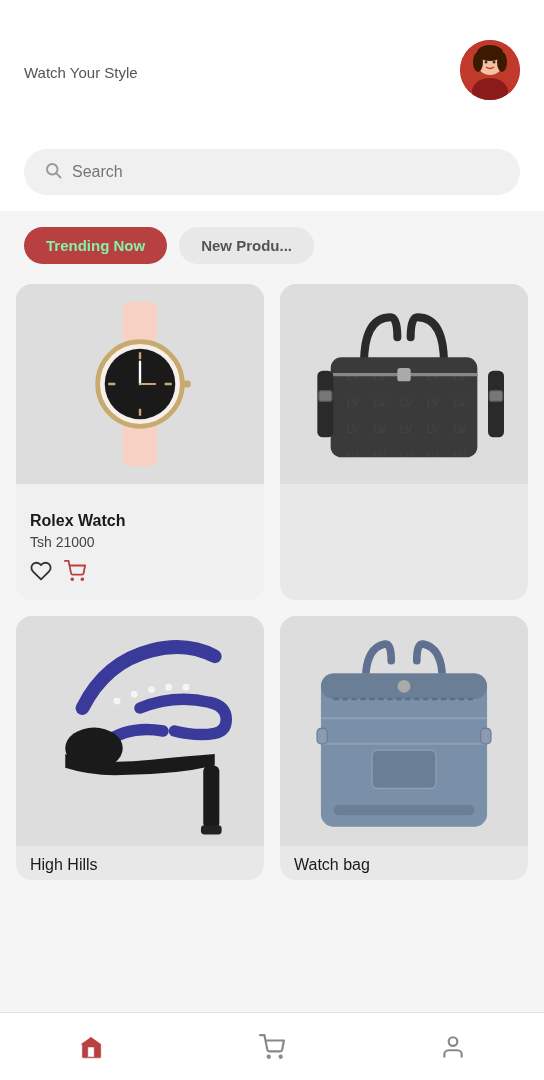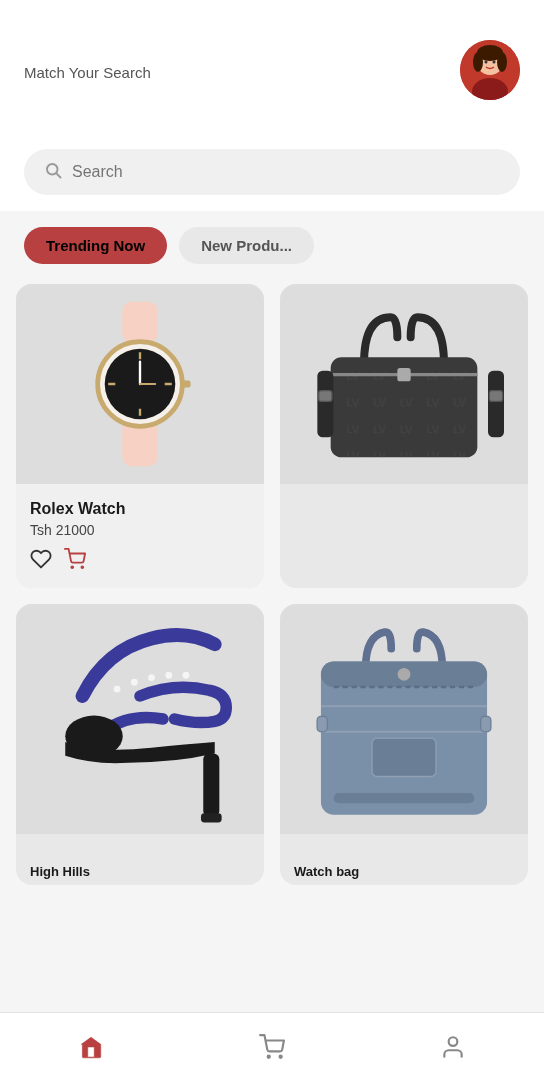"Match Your Search" div.subtitle { text: Match Your Search -> Watch Your Style }
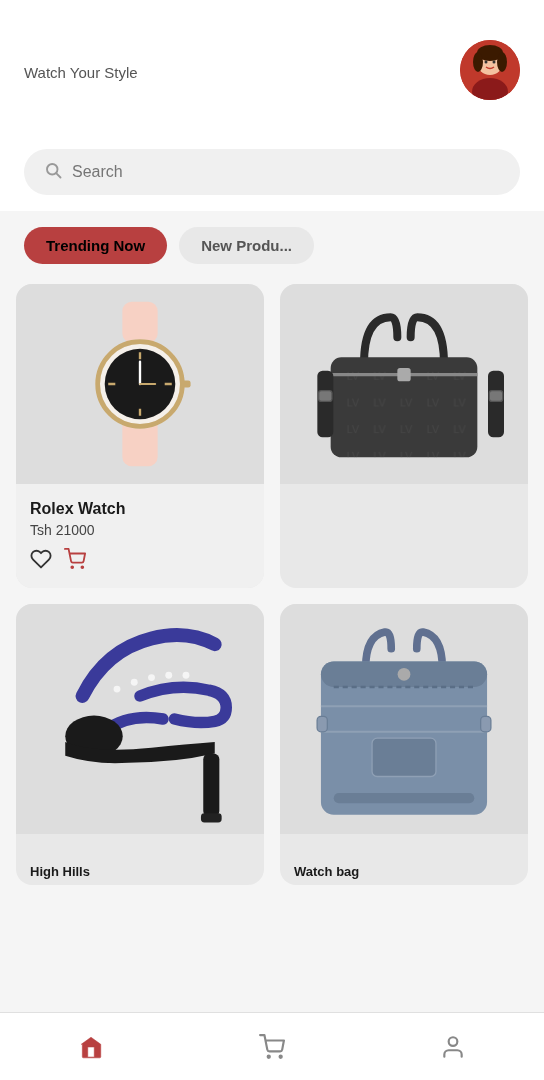"Trending Now" .tab.active { color: #000000 -> #86efac }
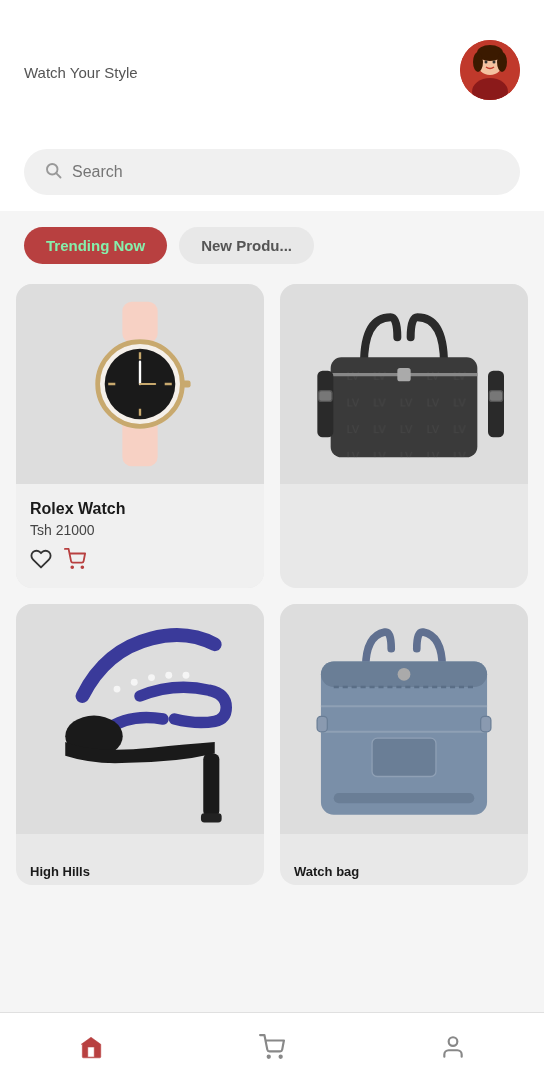"Rolex Watch" .product-info { padding: 16px 14px 14px -> 28px 14px 14px }
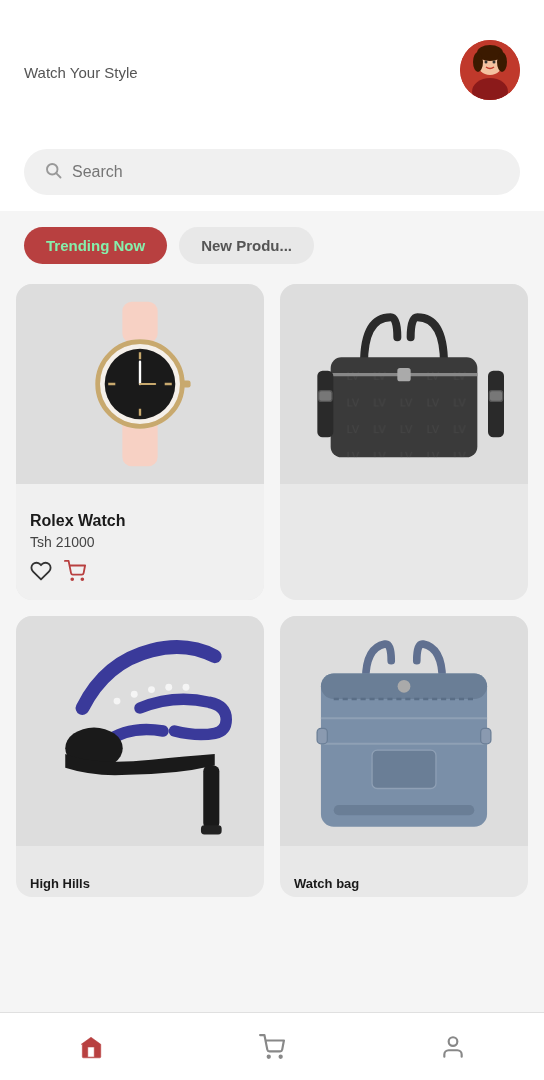"High Hills" .partial-name { font-size: 13px -> 16px; font-weight: 700 -> 400; margin-top: 20px -> none }
